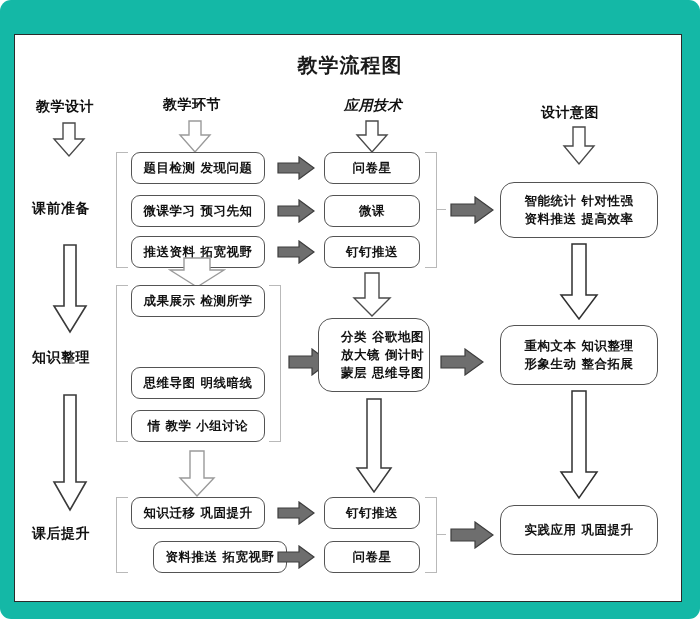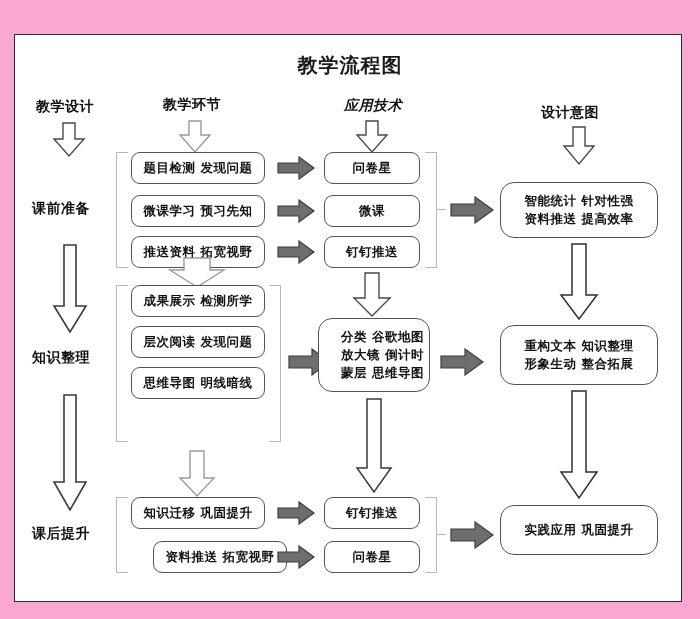"教学流程图" #canvas { background: #f9a8d4 -> #14b8a6; border-radius: none -> 11px }
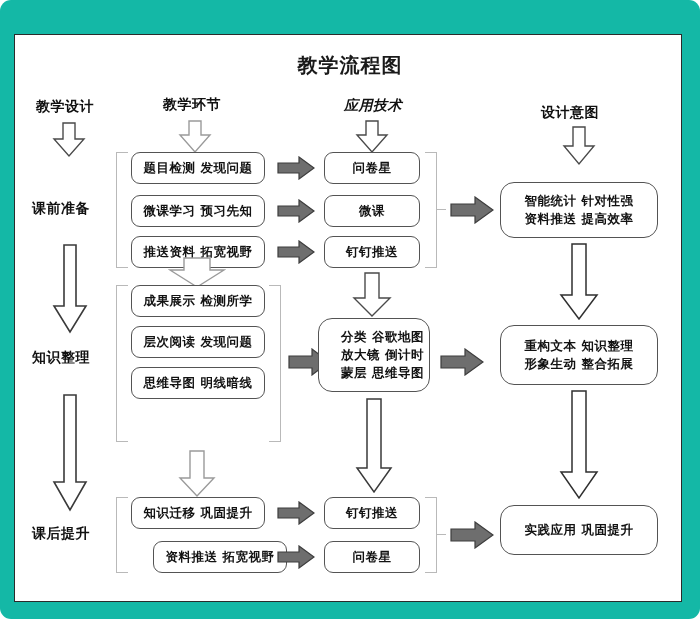"层次阅读 发现问题" div.box { html: <div>层次阅读 发现问题</div> -> none }
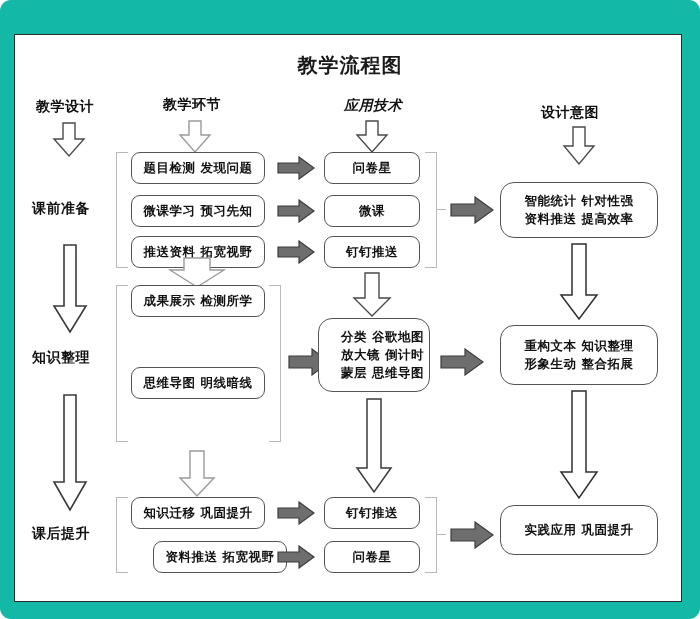"情 教学 小组讨论" div.box { html: none -> <div>情 教学 小组讨论</div> }
